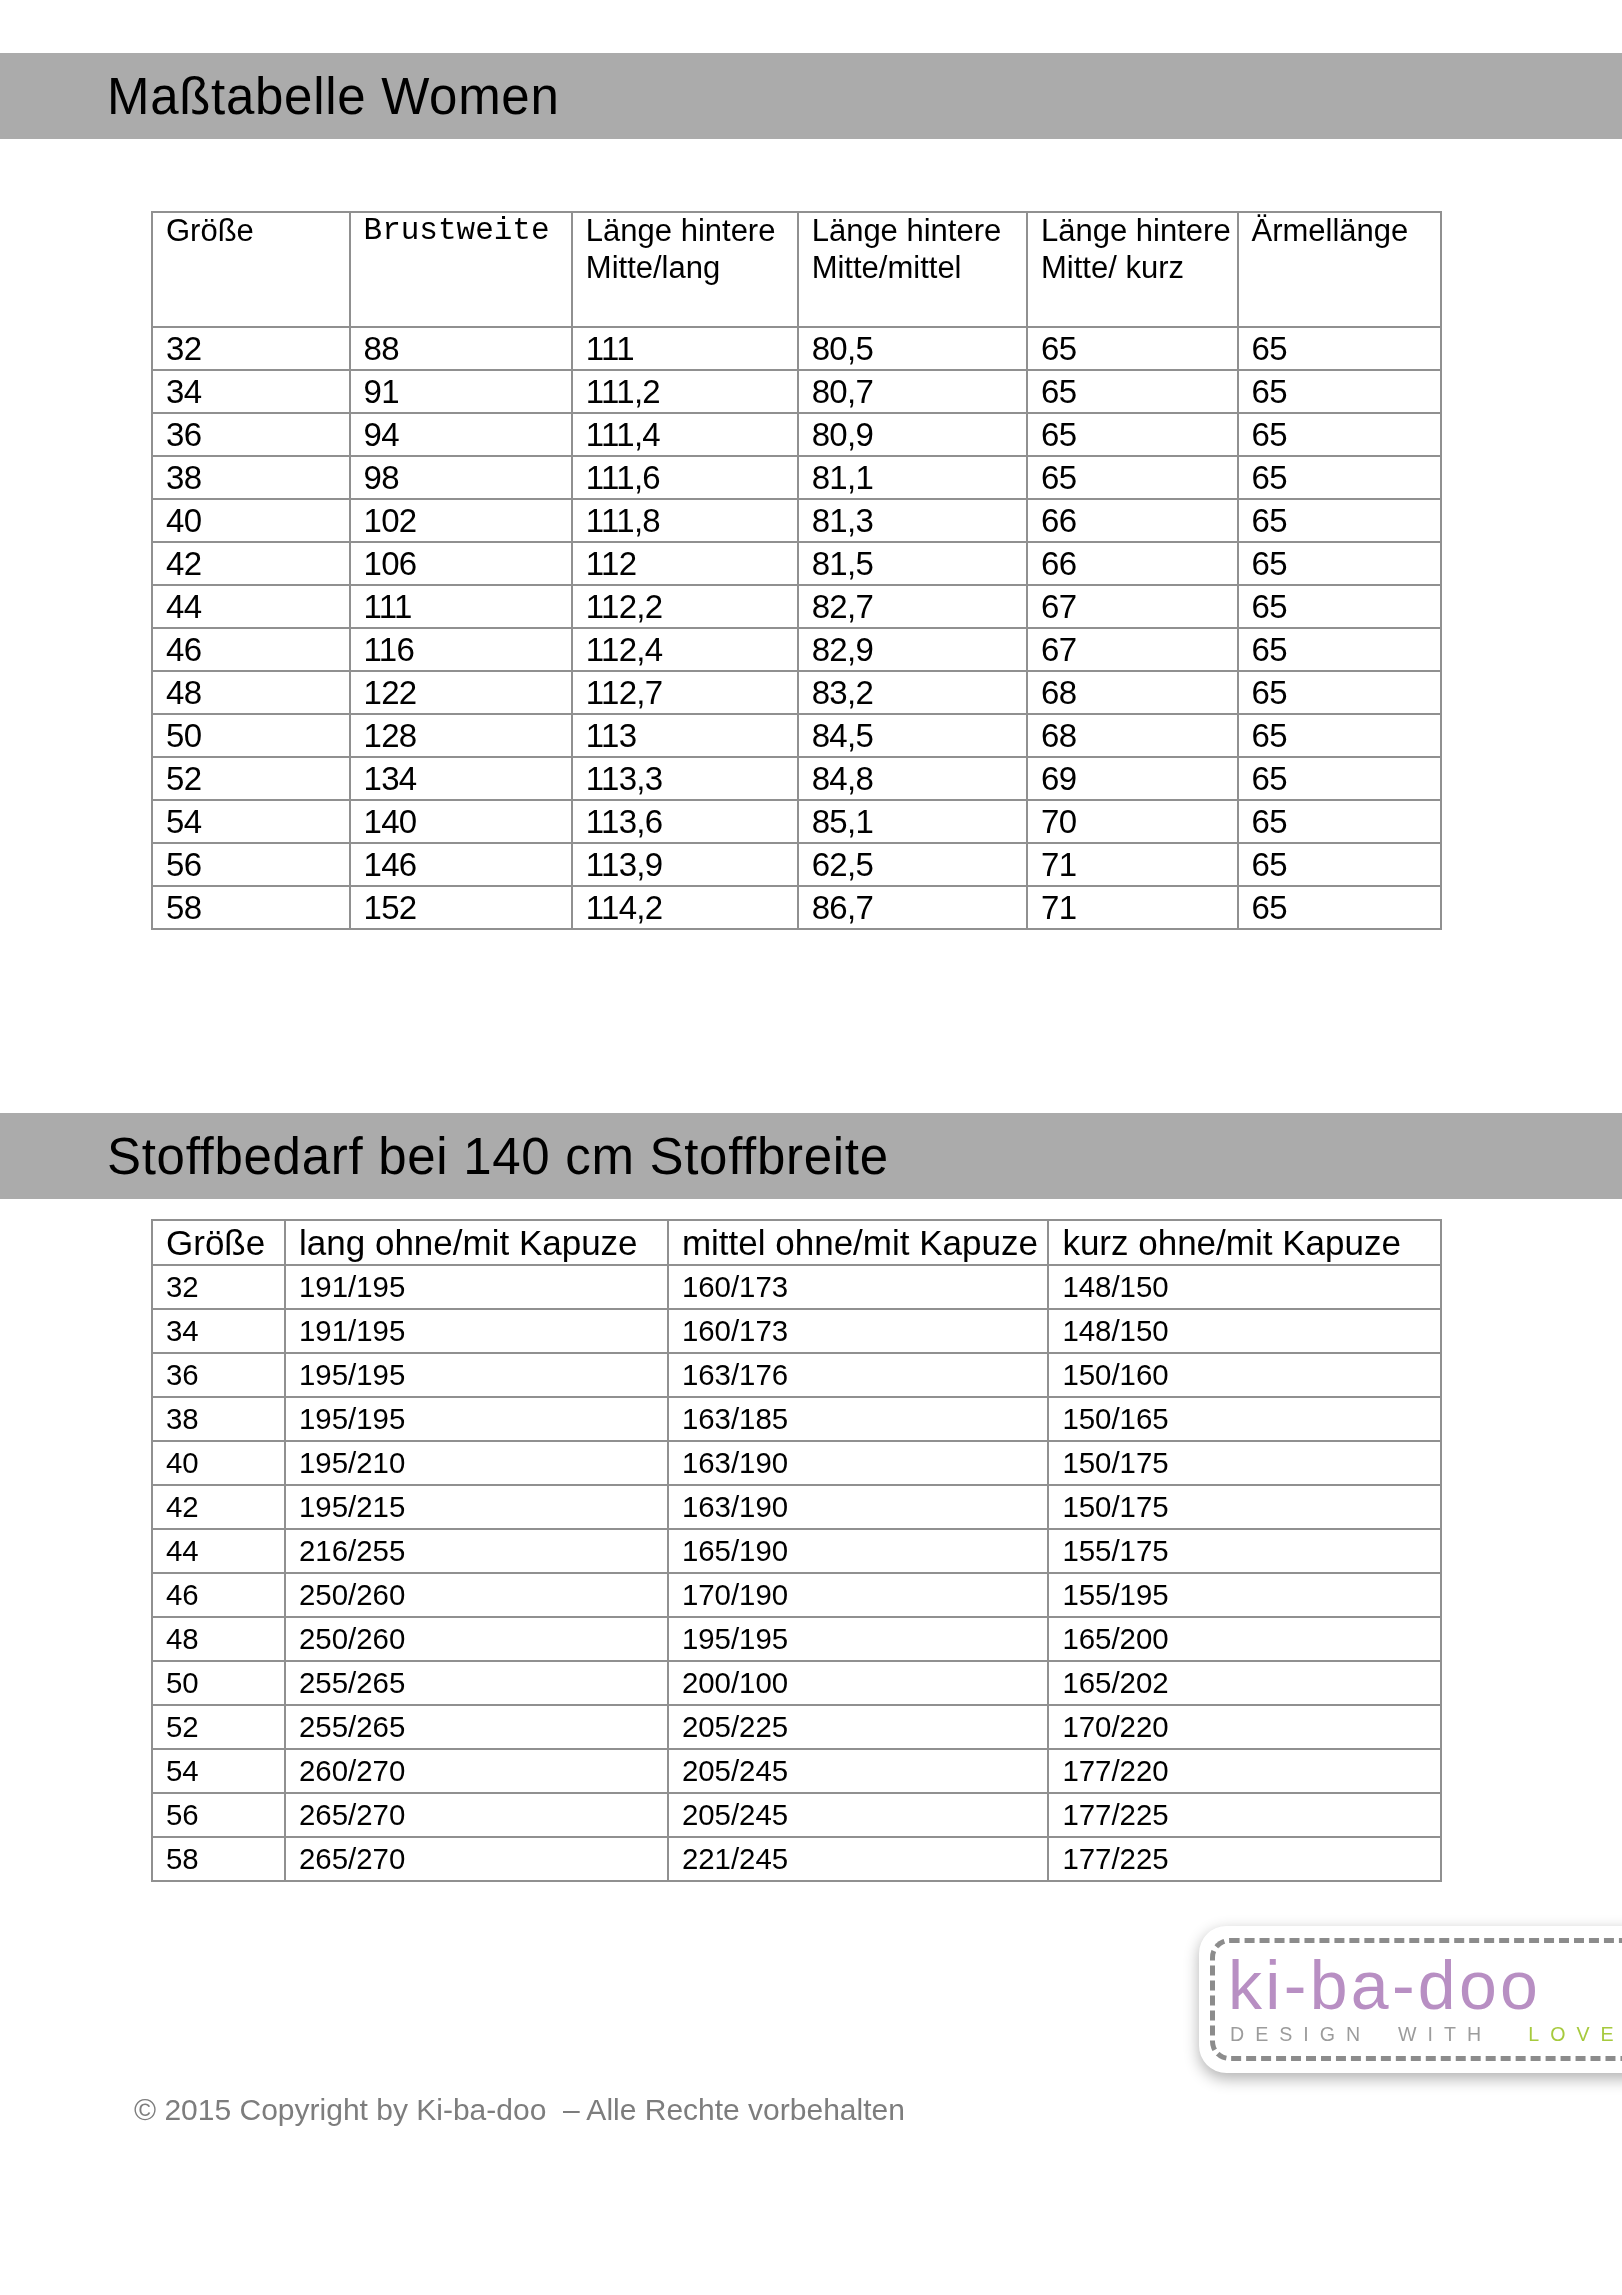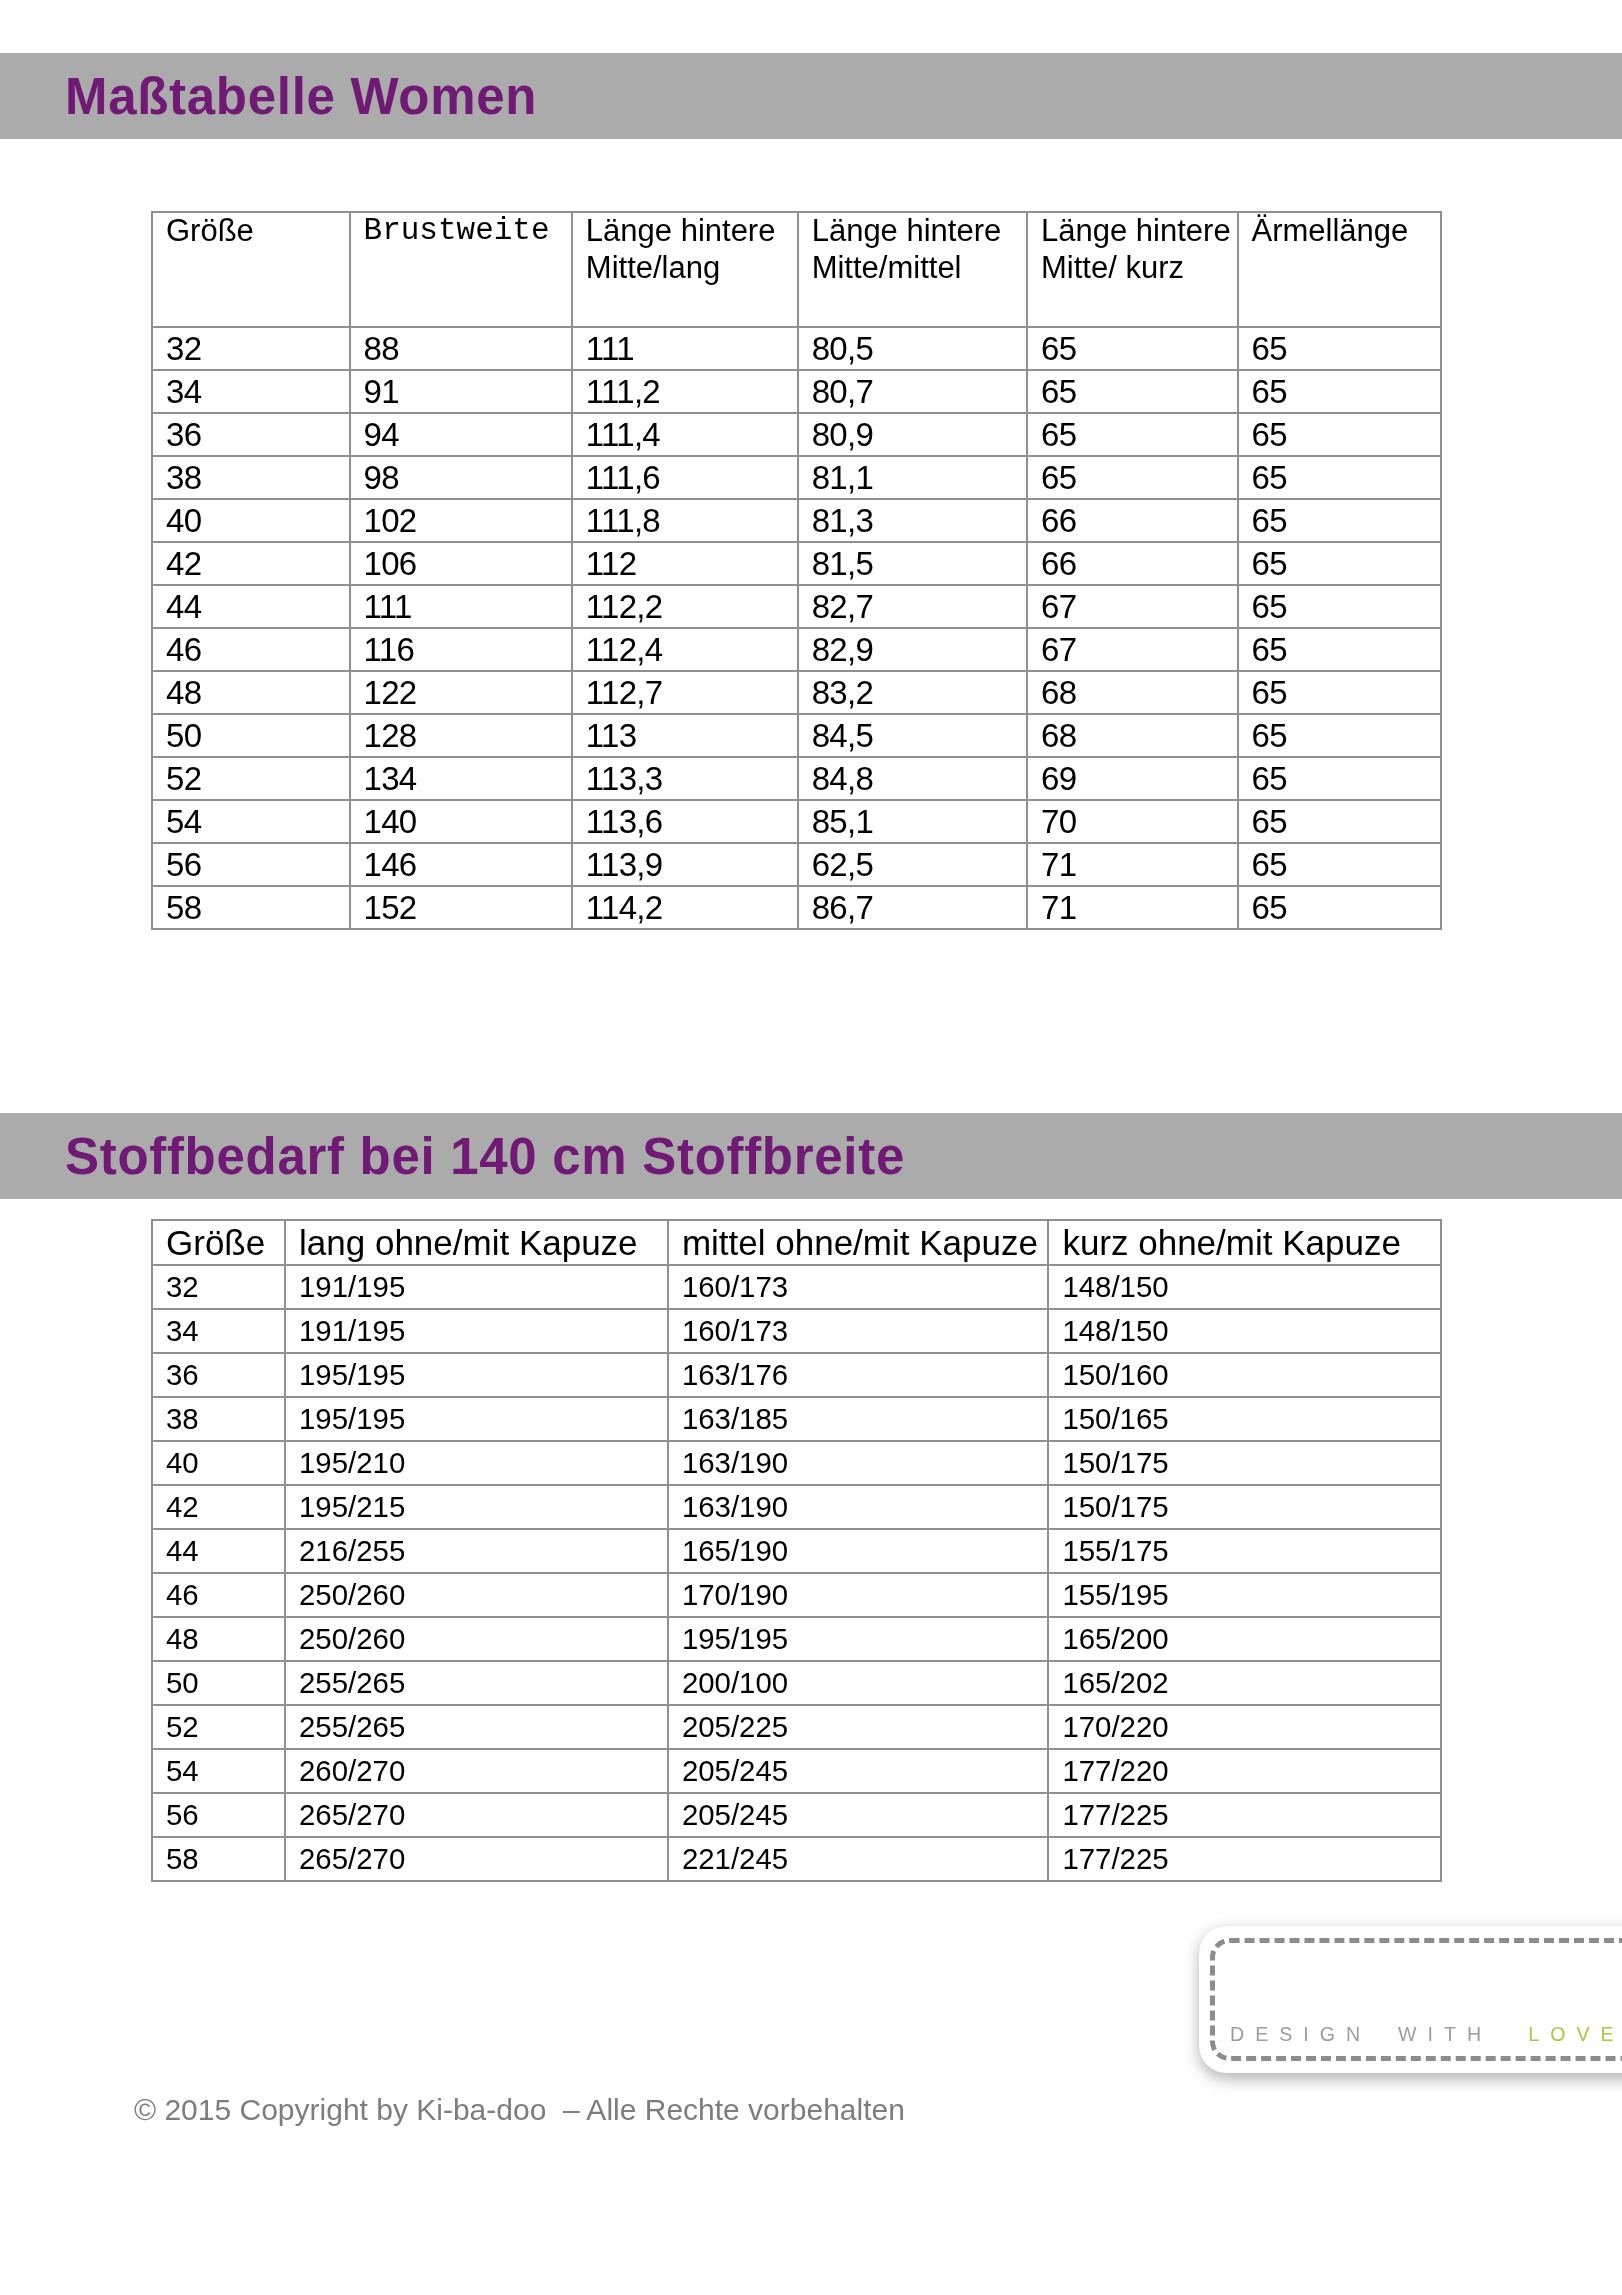"Maßtabelle Women" .banner-text { color: #701a75 -> #000000; font-weight: 700 -> 400; padding-left: 65px -> 107px }
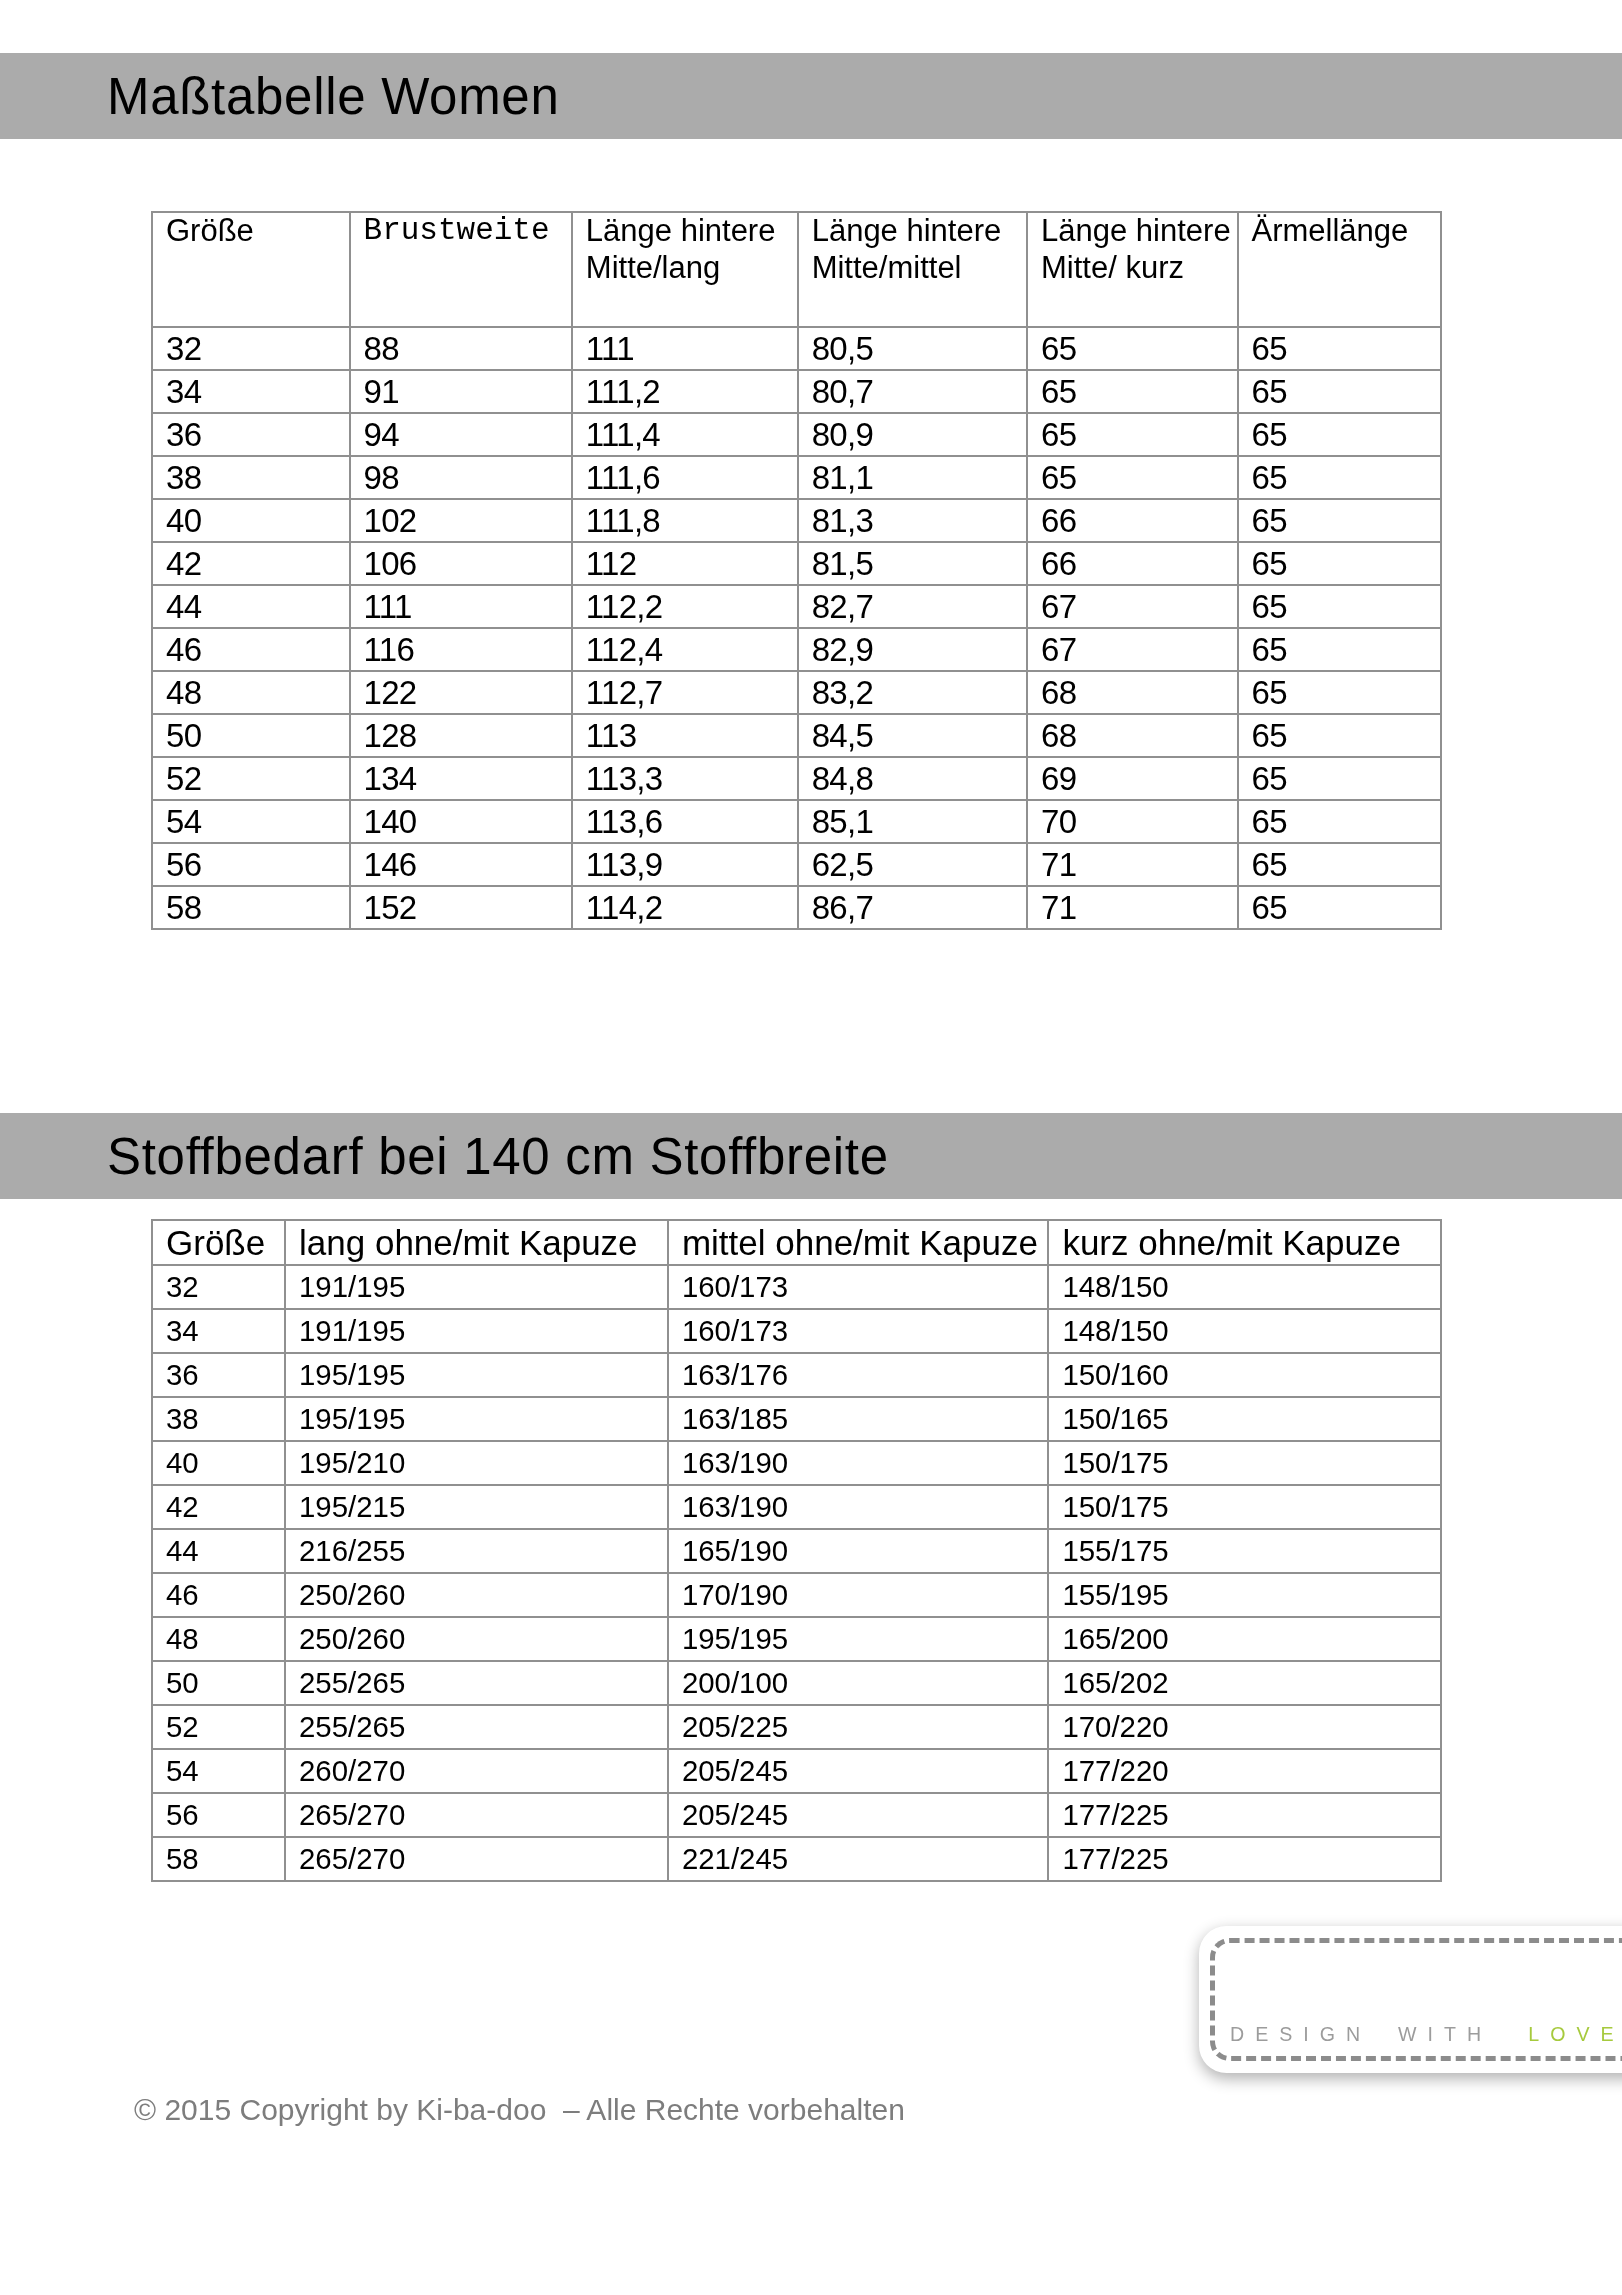"ki-ba-doo" div.logo-brand { html: none -> <div>ki-ba-doo</div> }
